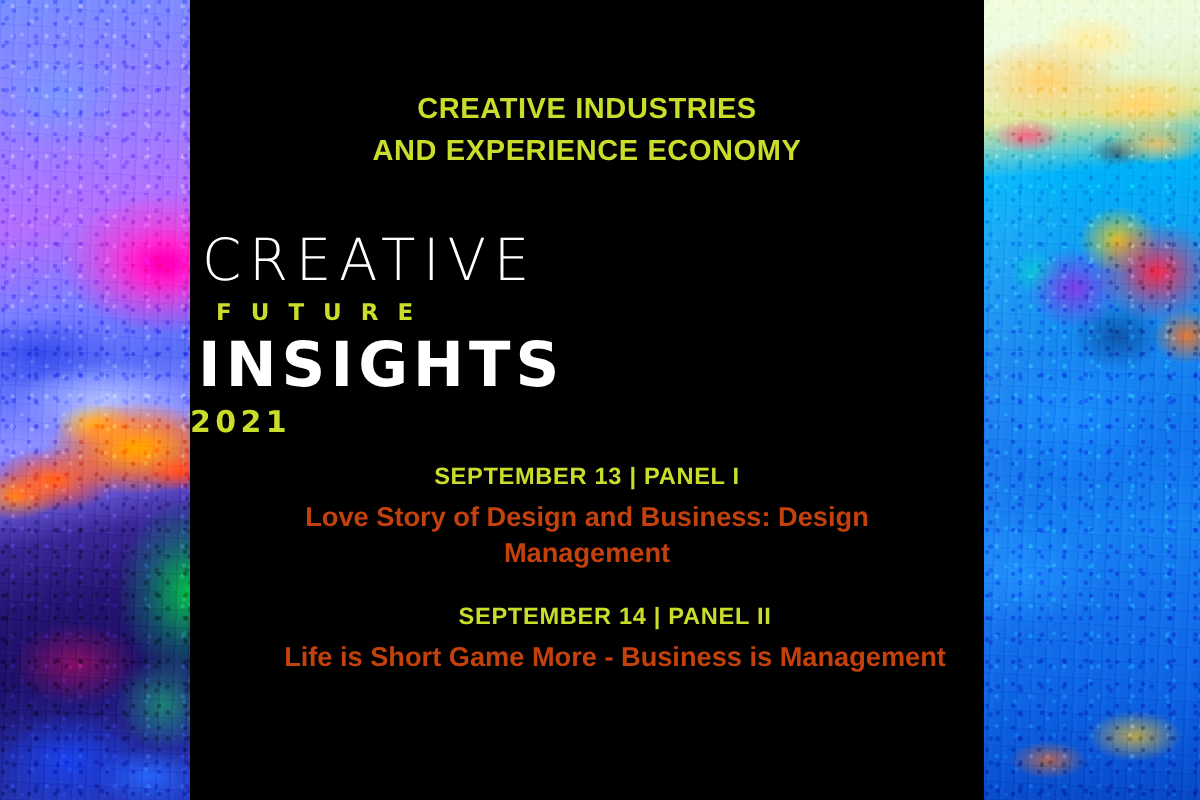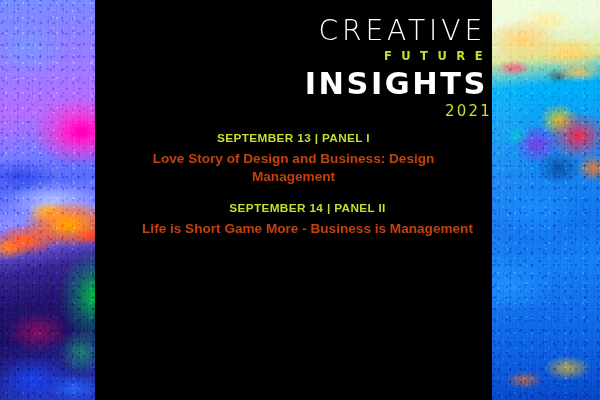"CREATIVE INDUSTRIES" div.headline { html: none -> <div> <span>CREATIVE INDUSTRIES</span> <span>AND EXPERIENCE ECONOMY</span> </div> }
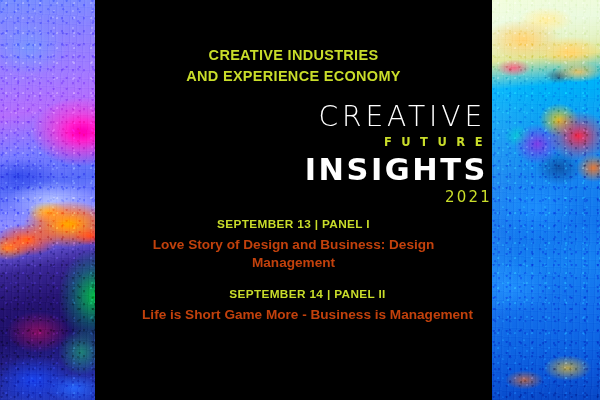"CREATIVE" .logo { margin-top: 16px -> 30px; text-align: right -> left }
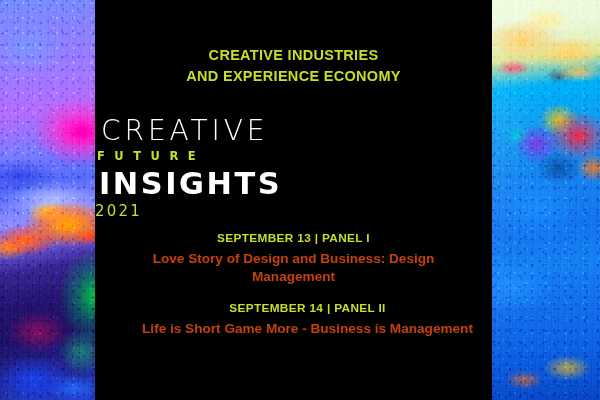"FUTURE" .logo-future { padding-left: 2px -> 13px }
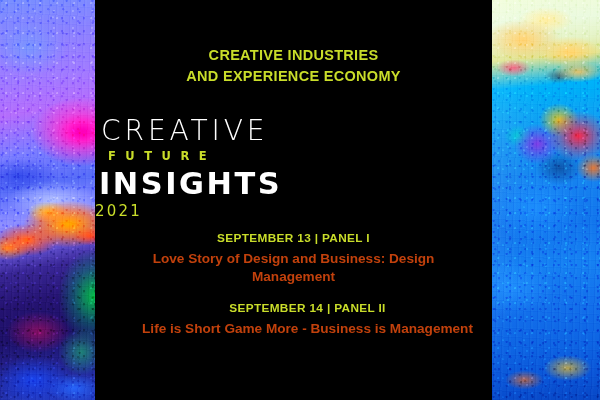"2021" .logo-year { font-weight: normal -> bold }
